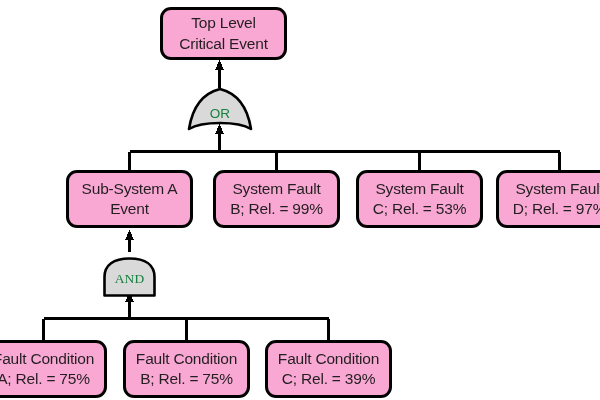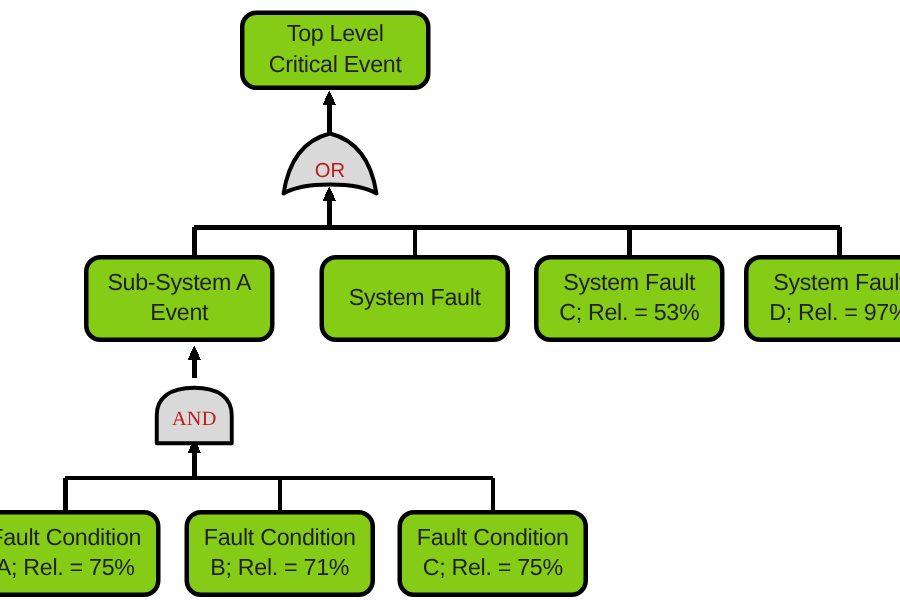"Top Level" .node-box { background: #84cc16 -> #f9a8d4 }
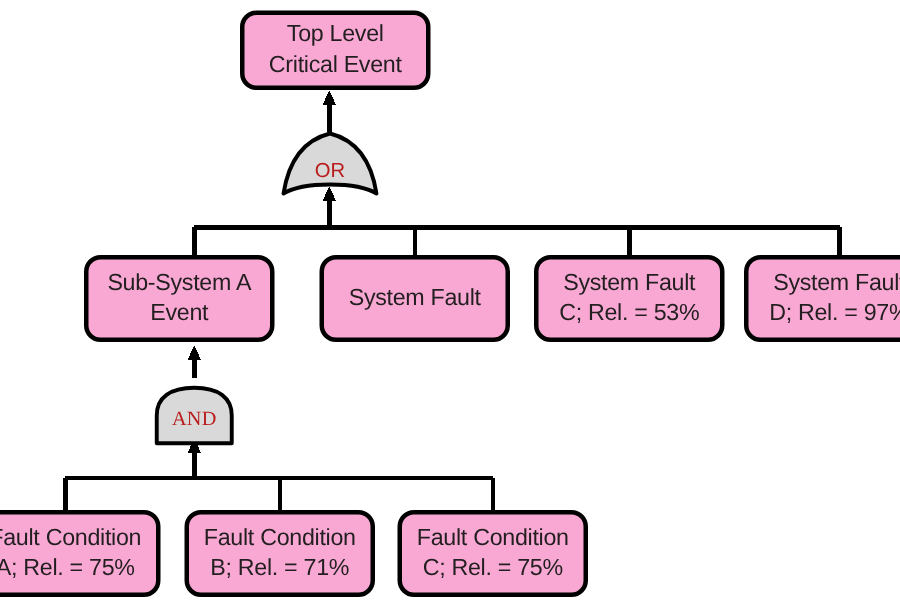"OR" .gate-label { color: #b91c1c -> #15803d }
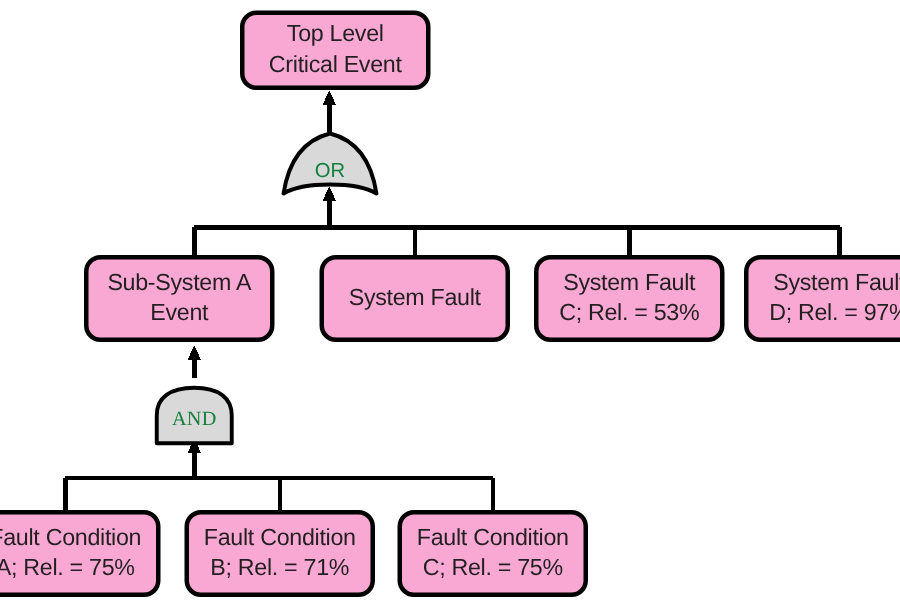"Sub-System A" div.node-box { left: 56px -> 66px }
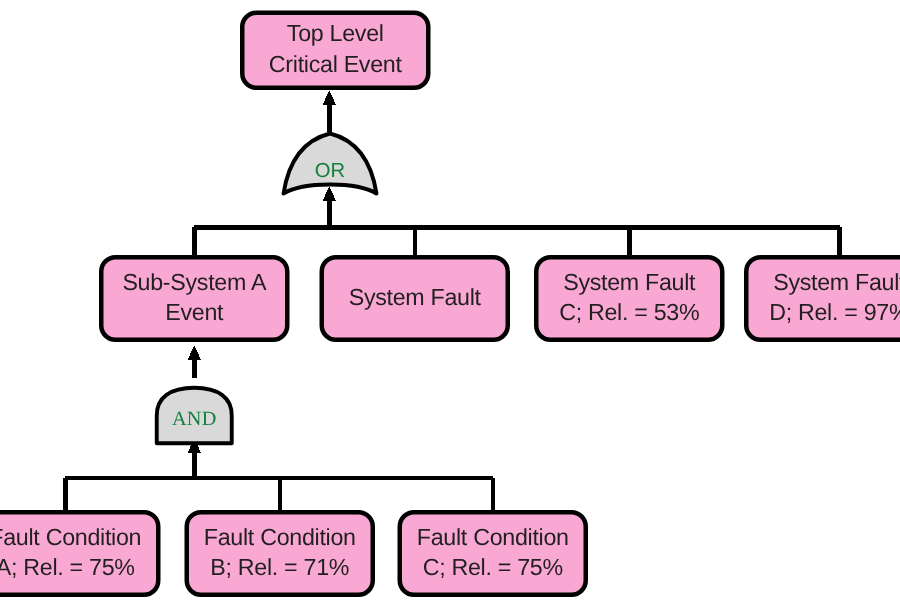"B; Rel. = 99%" span.line { html: none -> <span>B; Rel. = 99%</span> }
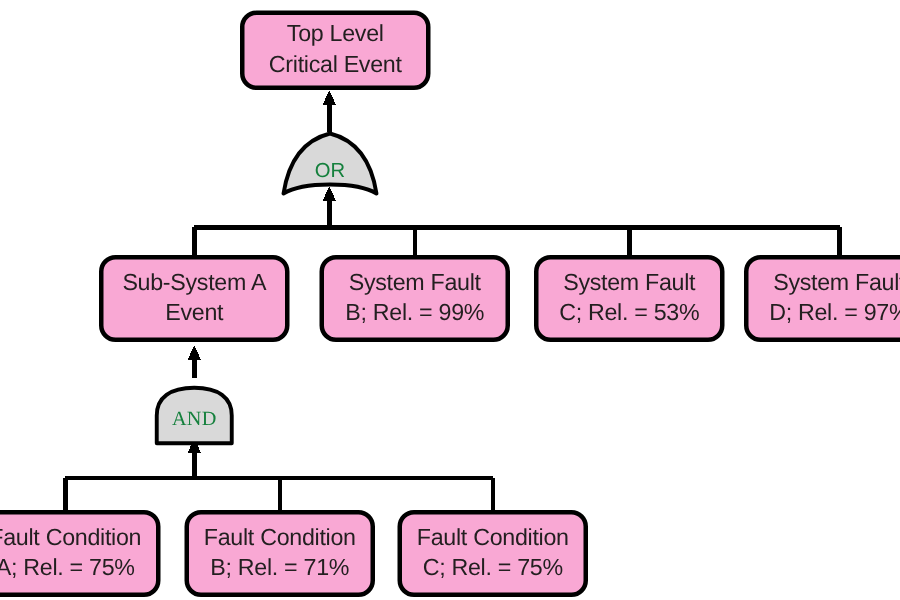"B; Rel. = 71%" span.line { text: 71% -> 75% }
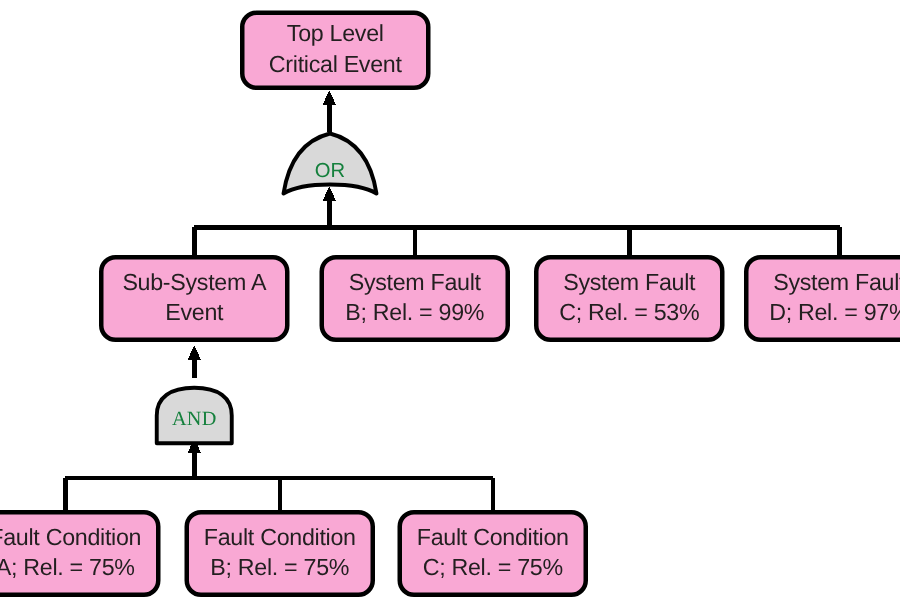"C; Rel. = 75%" span.line { text: 75% -> 39% }
